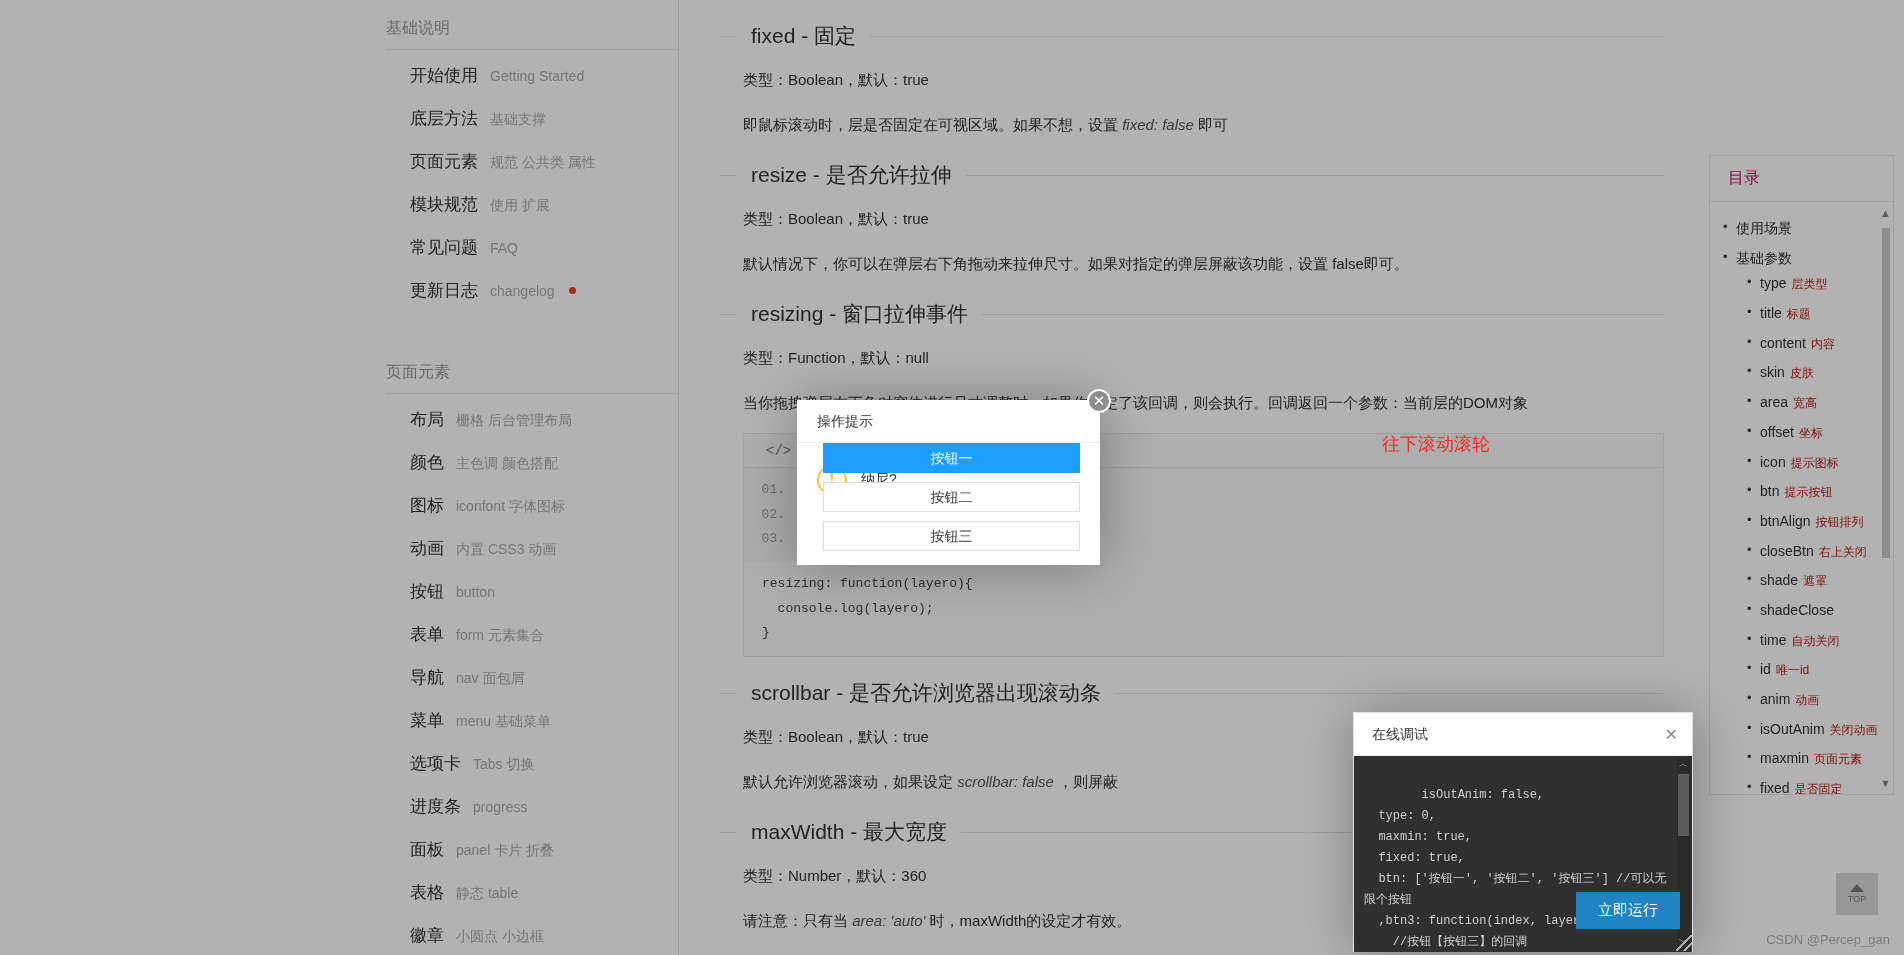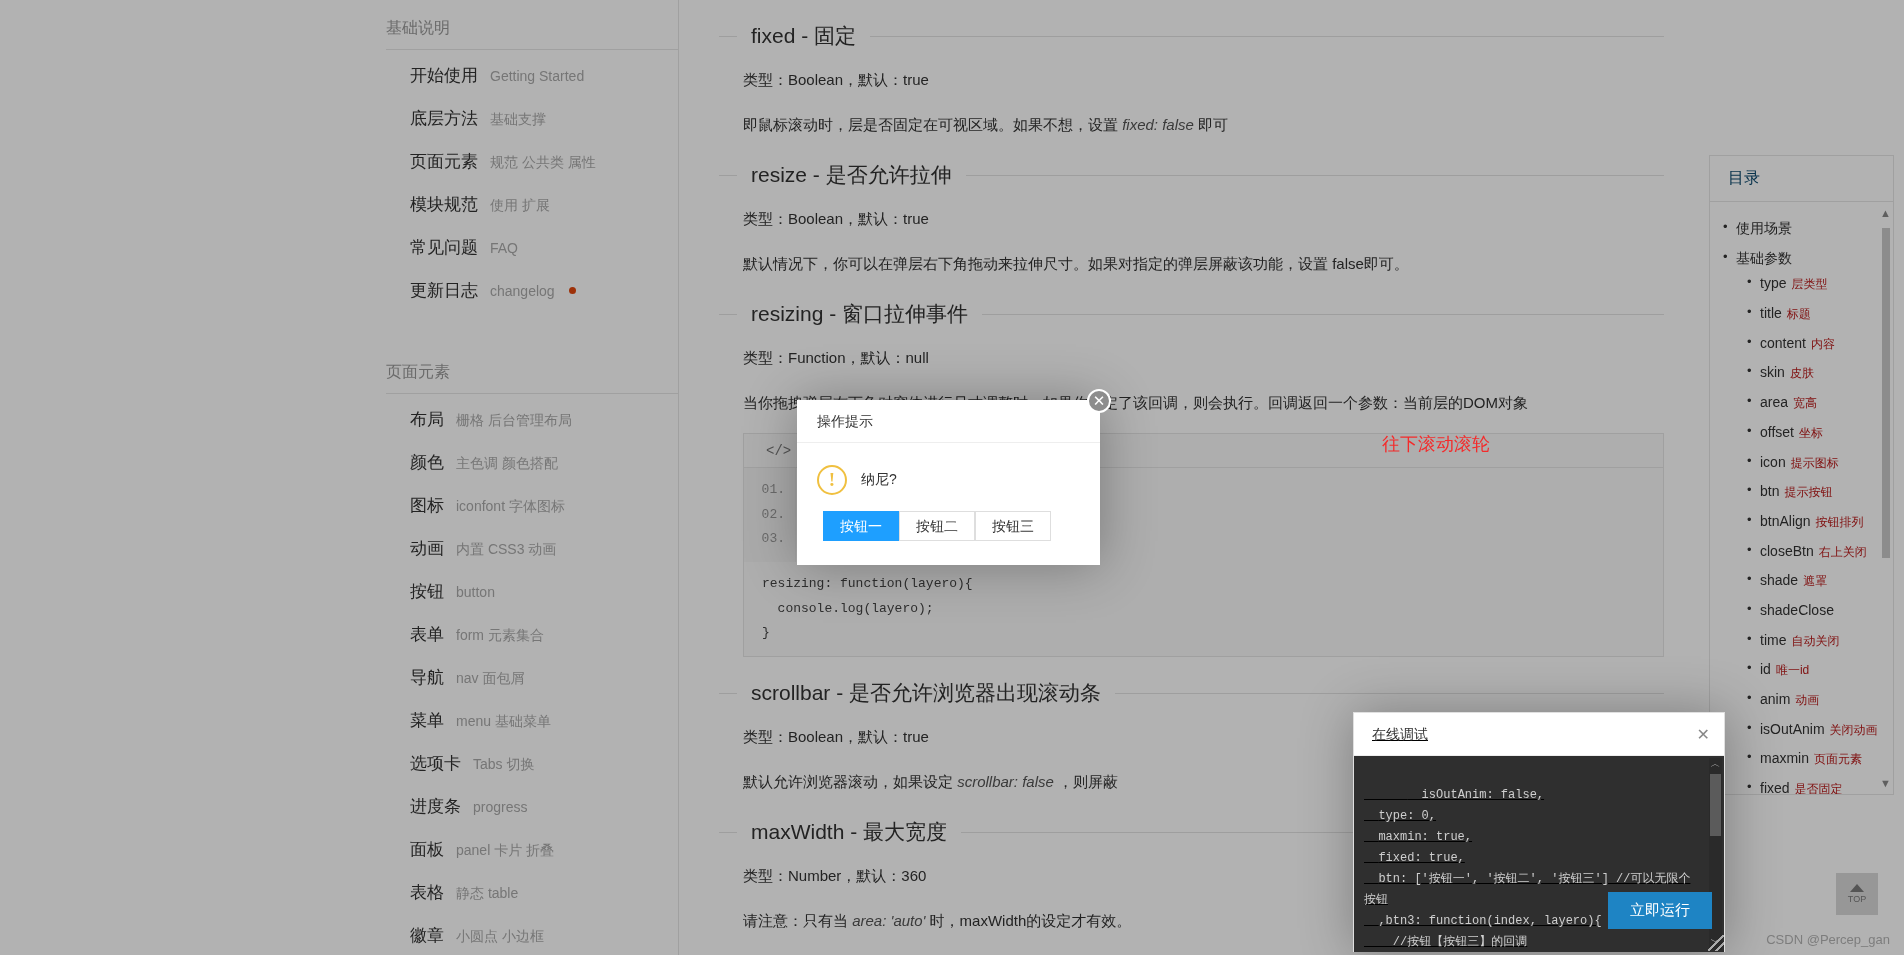"目录" .toc-head { color: #0c4a6e -> #be185d }
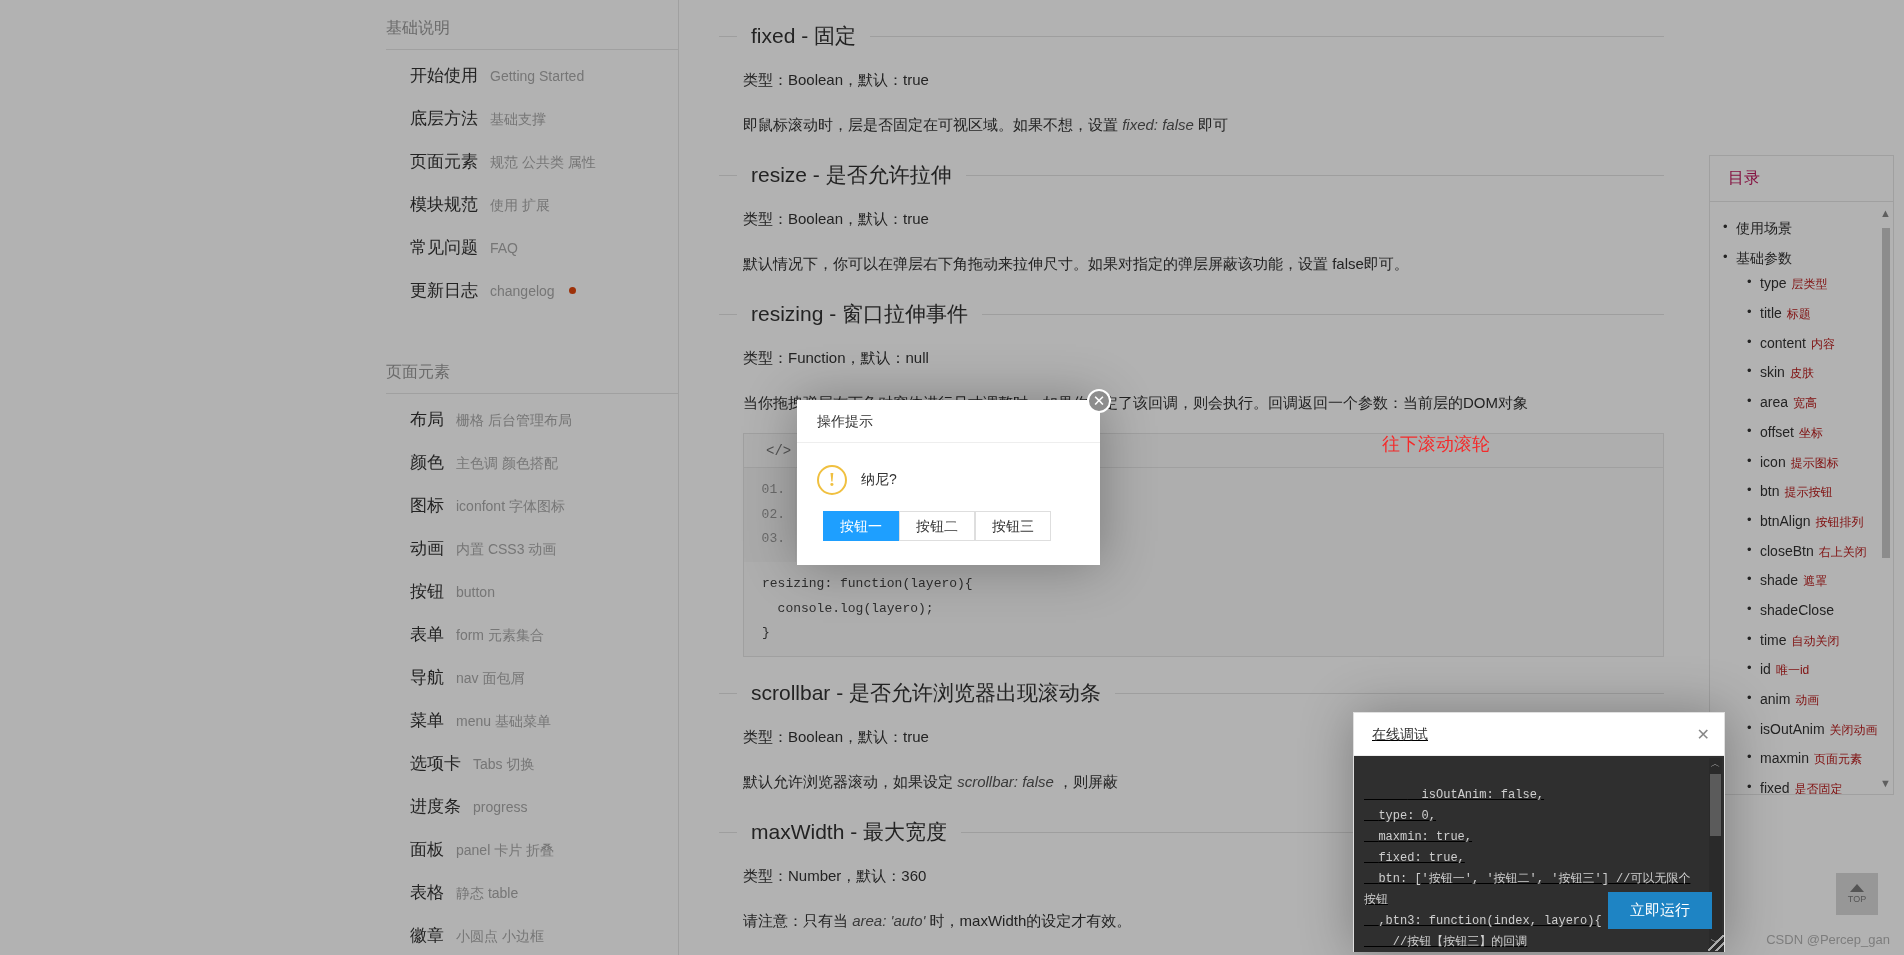"按钮一" .layer-btns { flex-direction: none -> column; gap: none -> 9px; padding: 0 20px 24px 26px -> 0 20px 14px 26px }
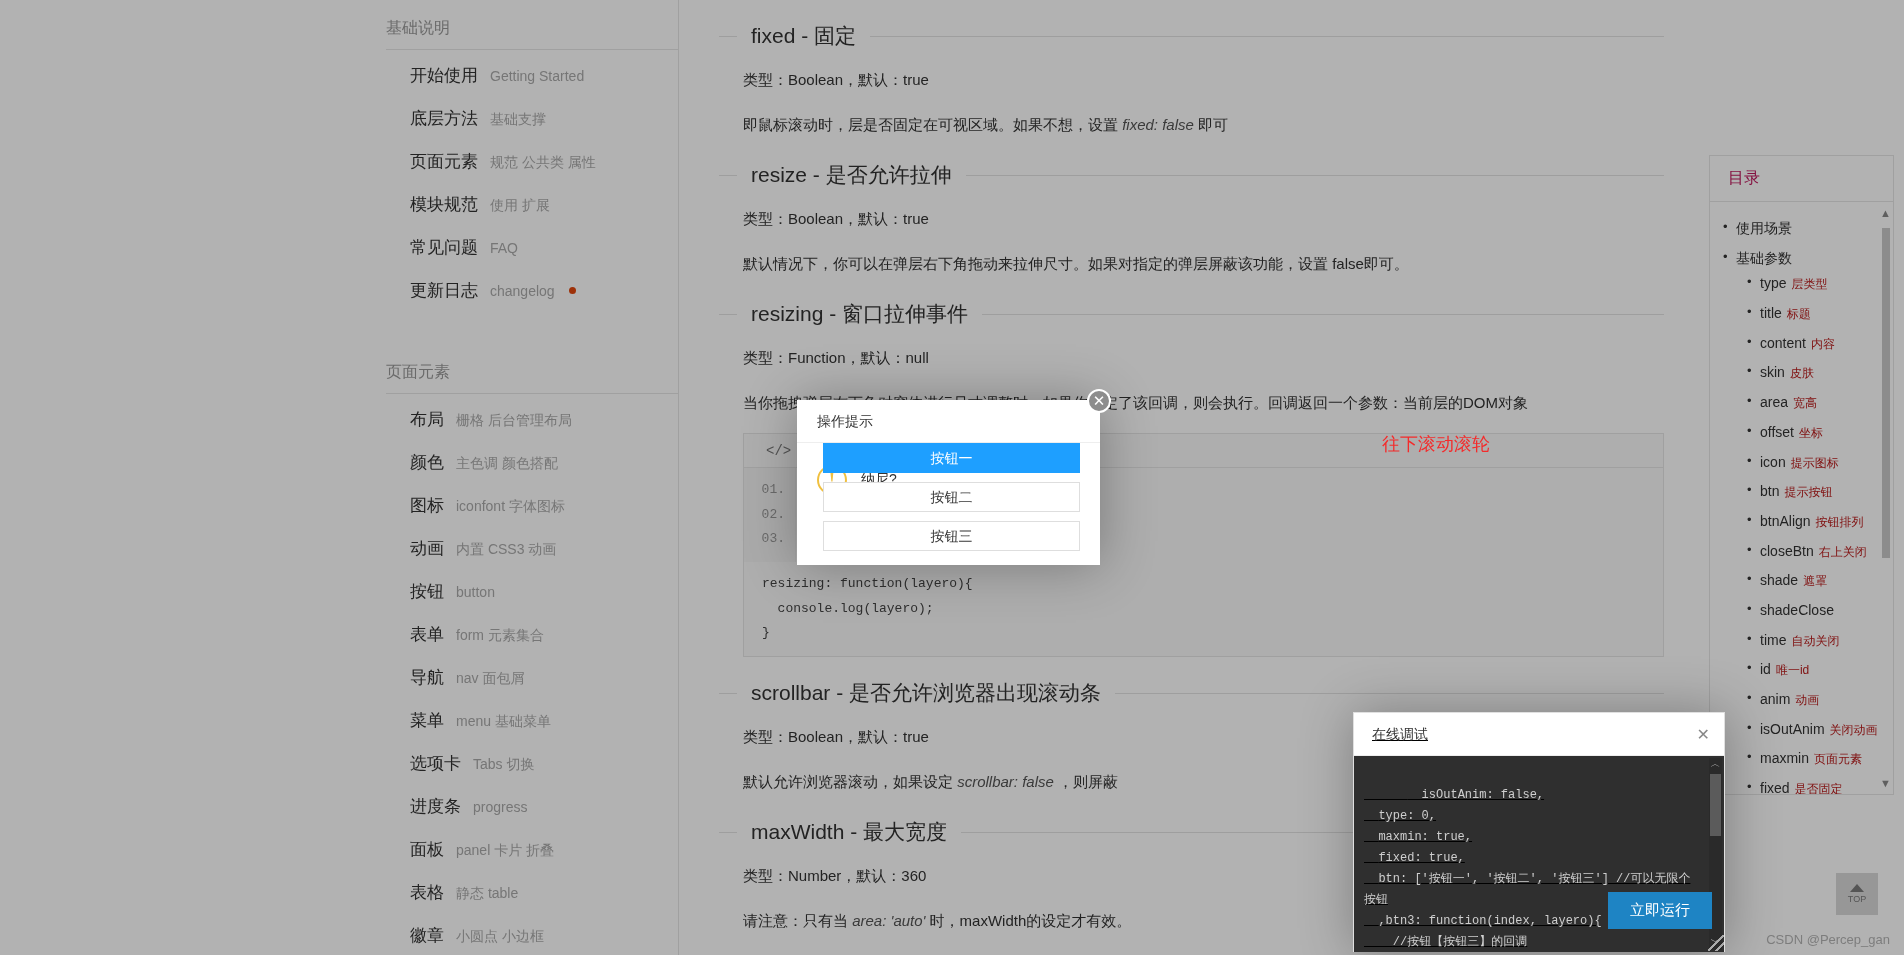"在线调试" .debug { text-decoration: underline -> none; width: 372px -> 340px }
